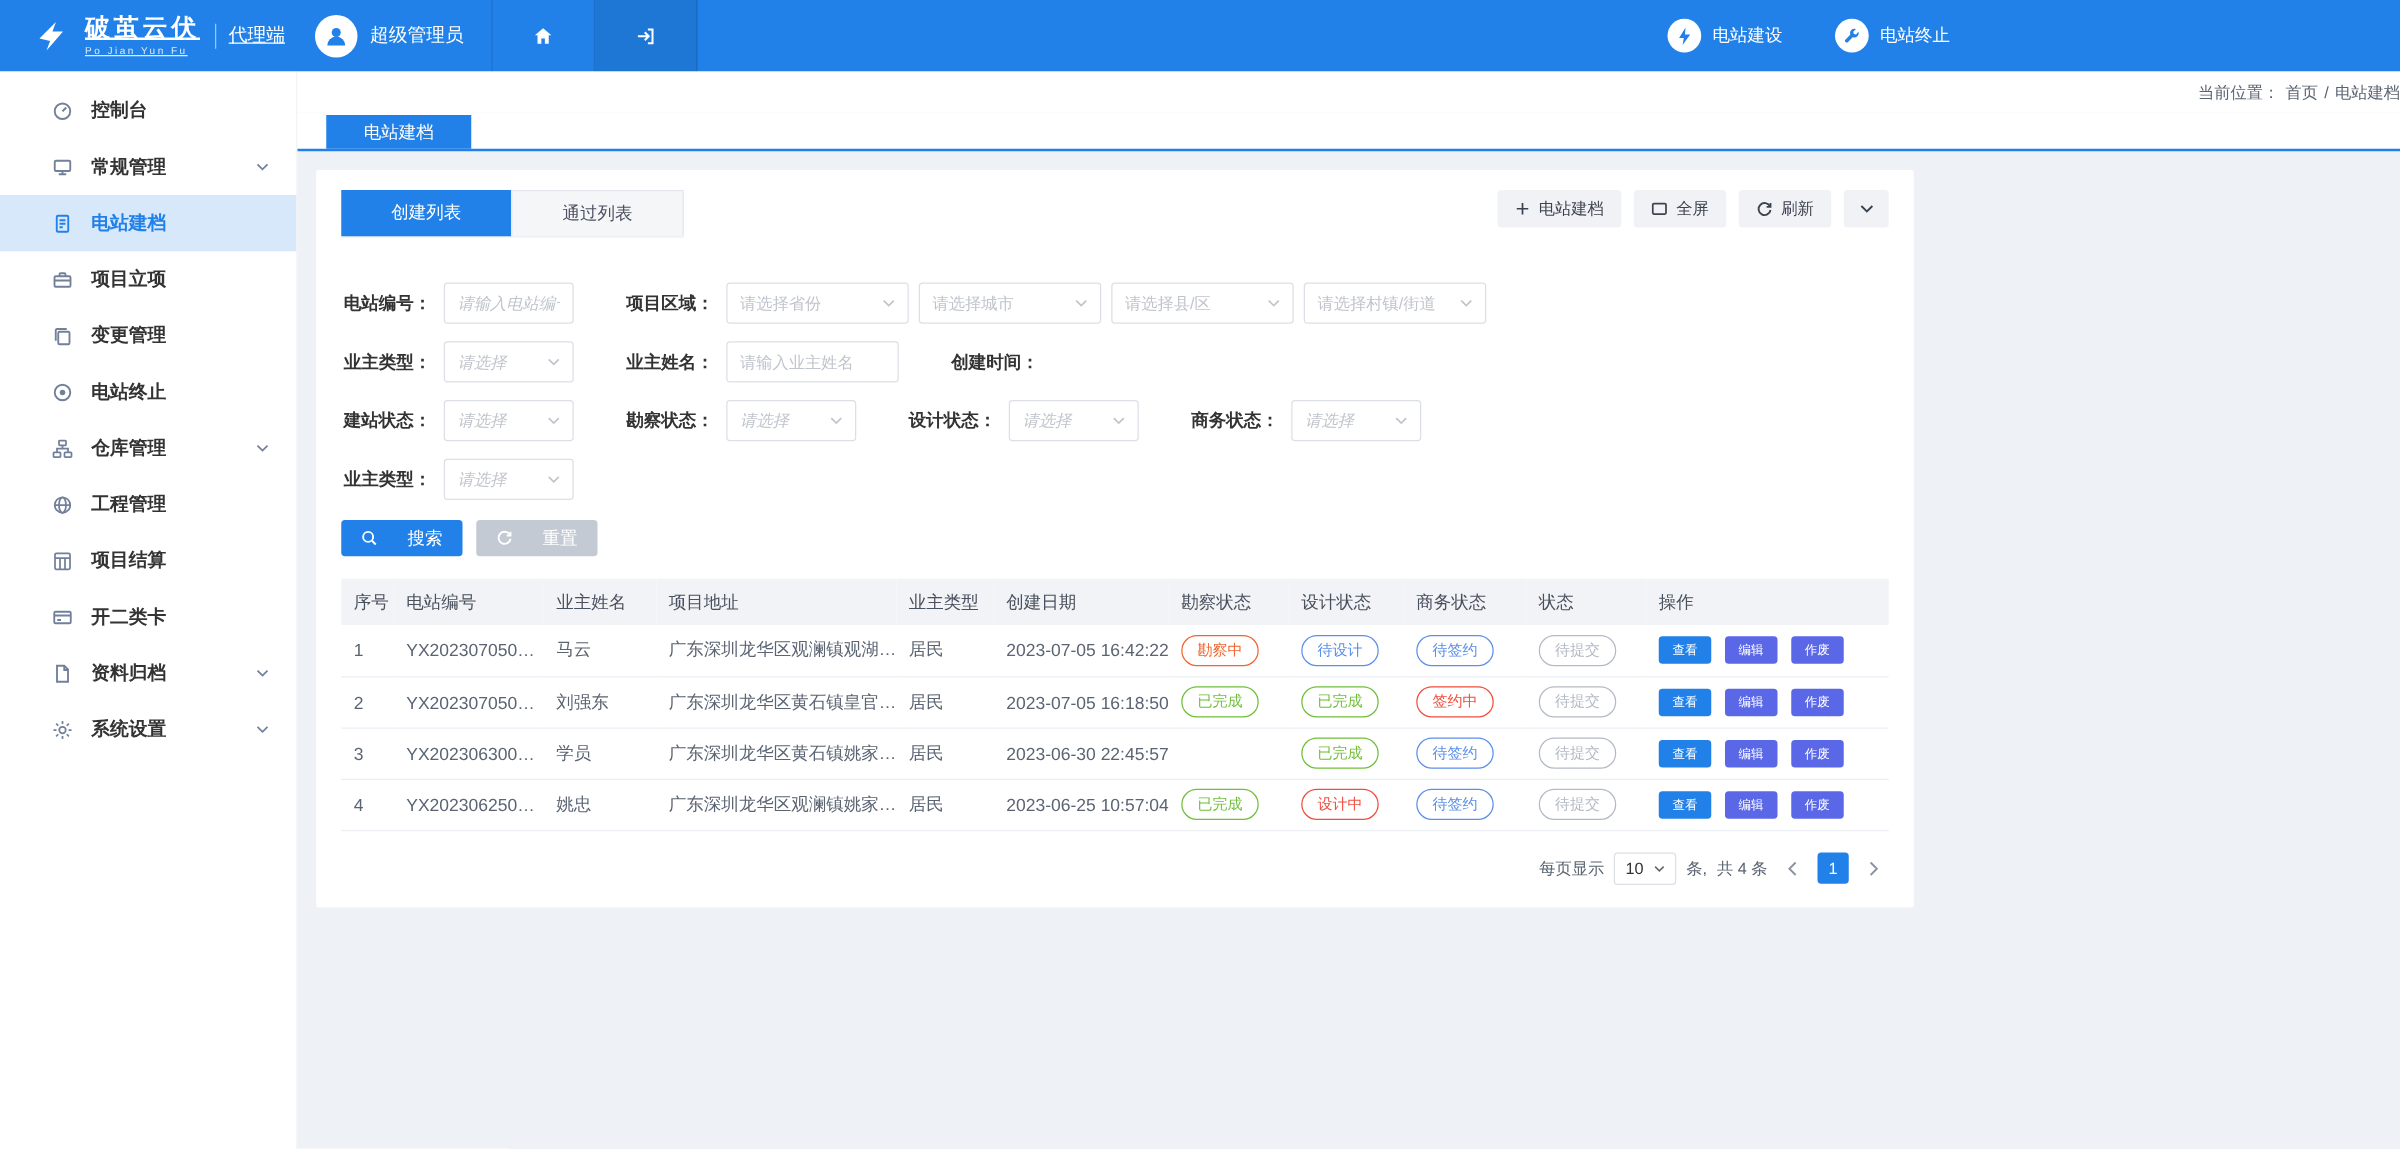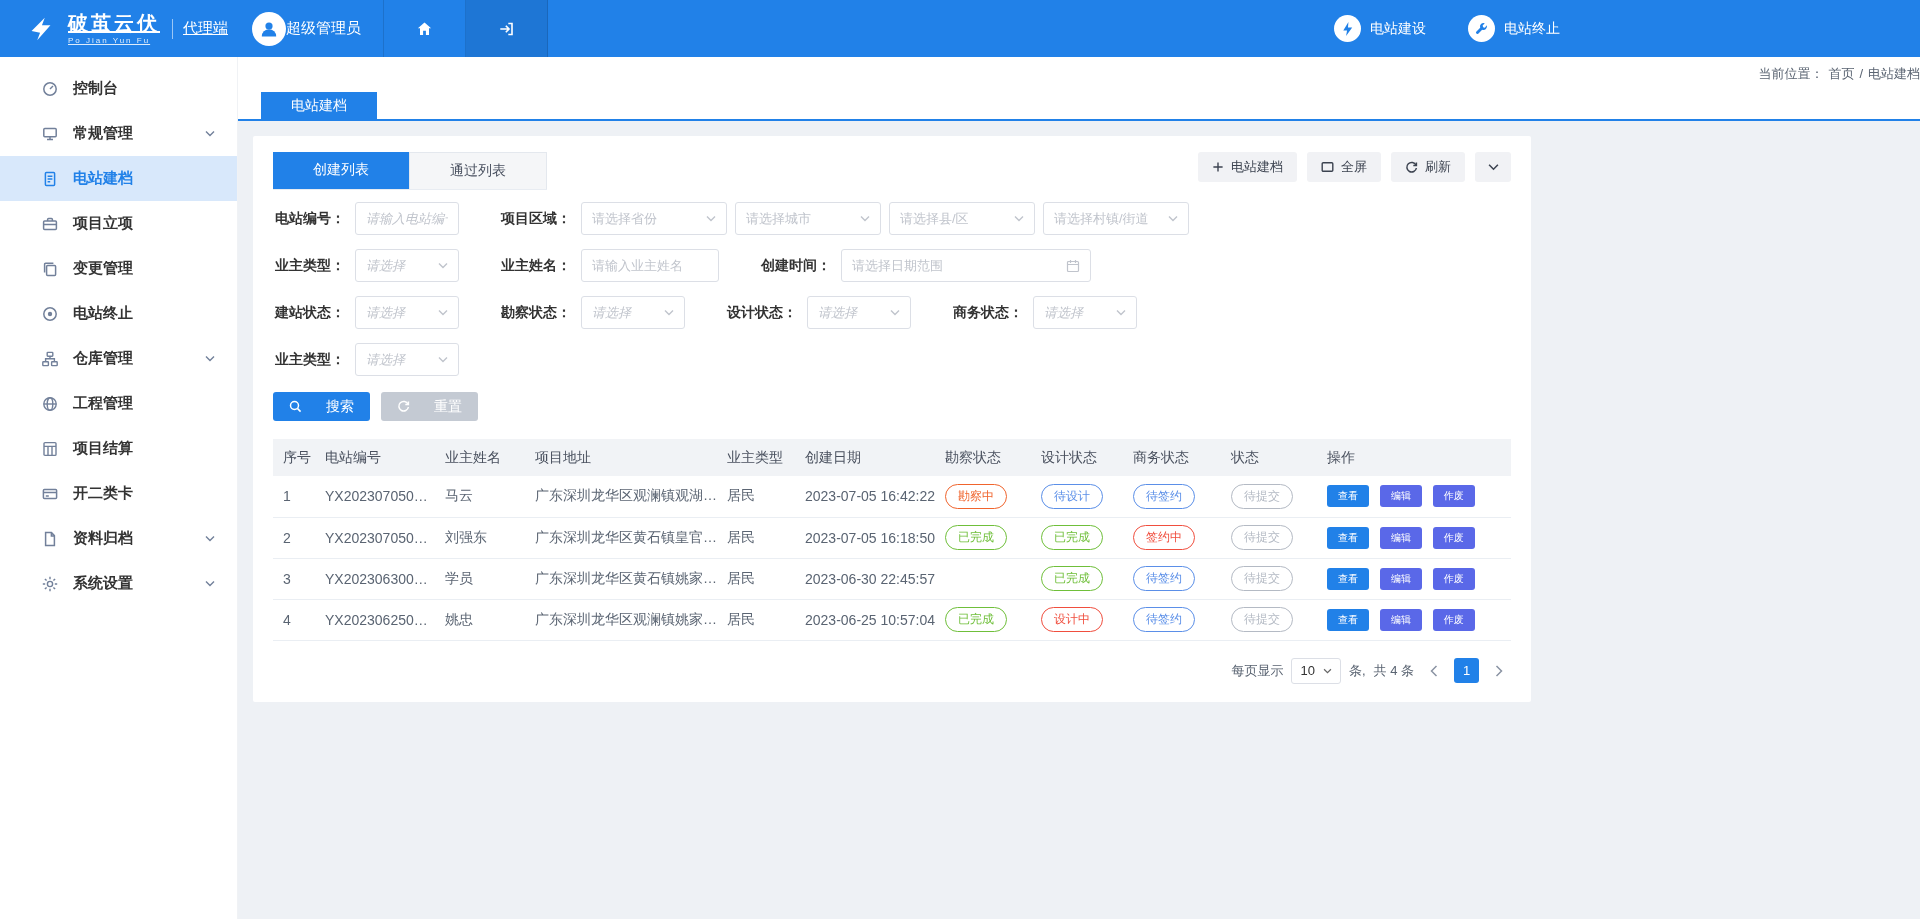"超级管理员" .h-user { gap: none -> 10px }
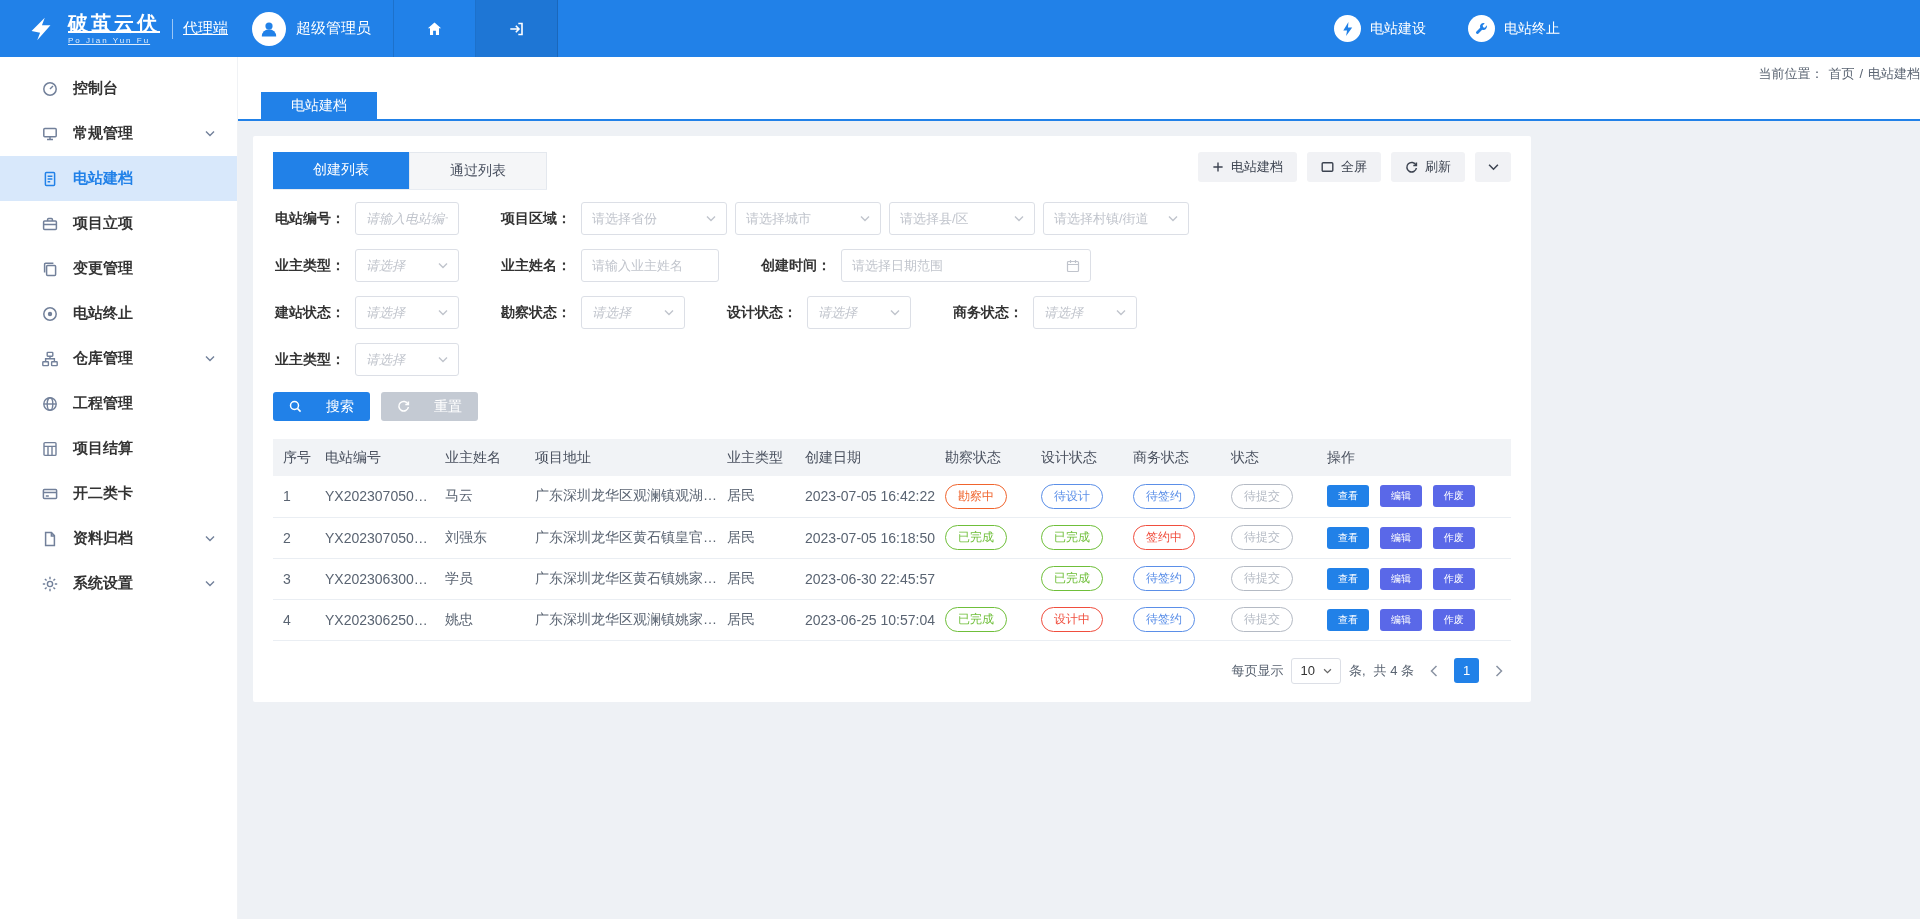"电站编号：" .filters { margin-top: 12px -> 36px }
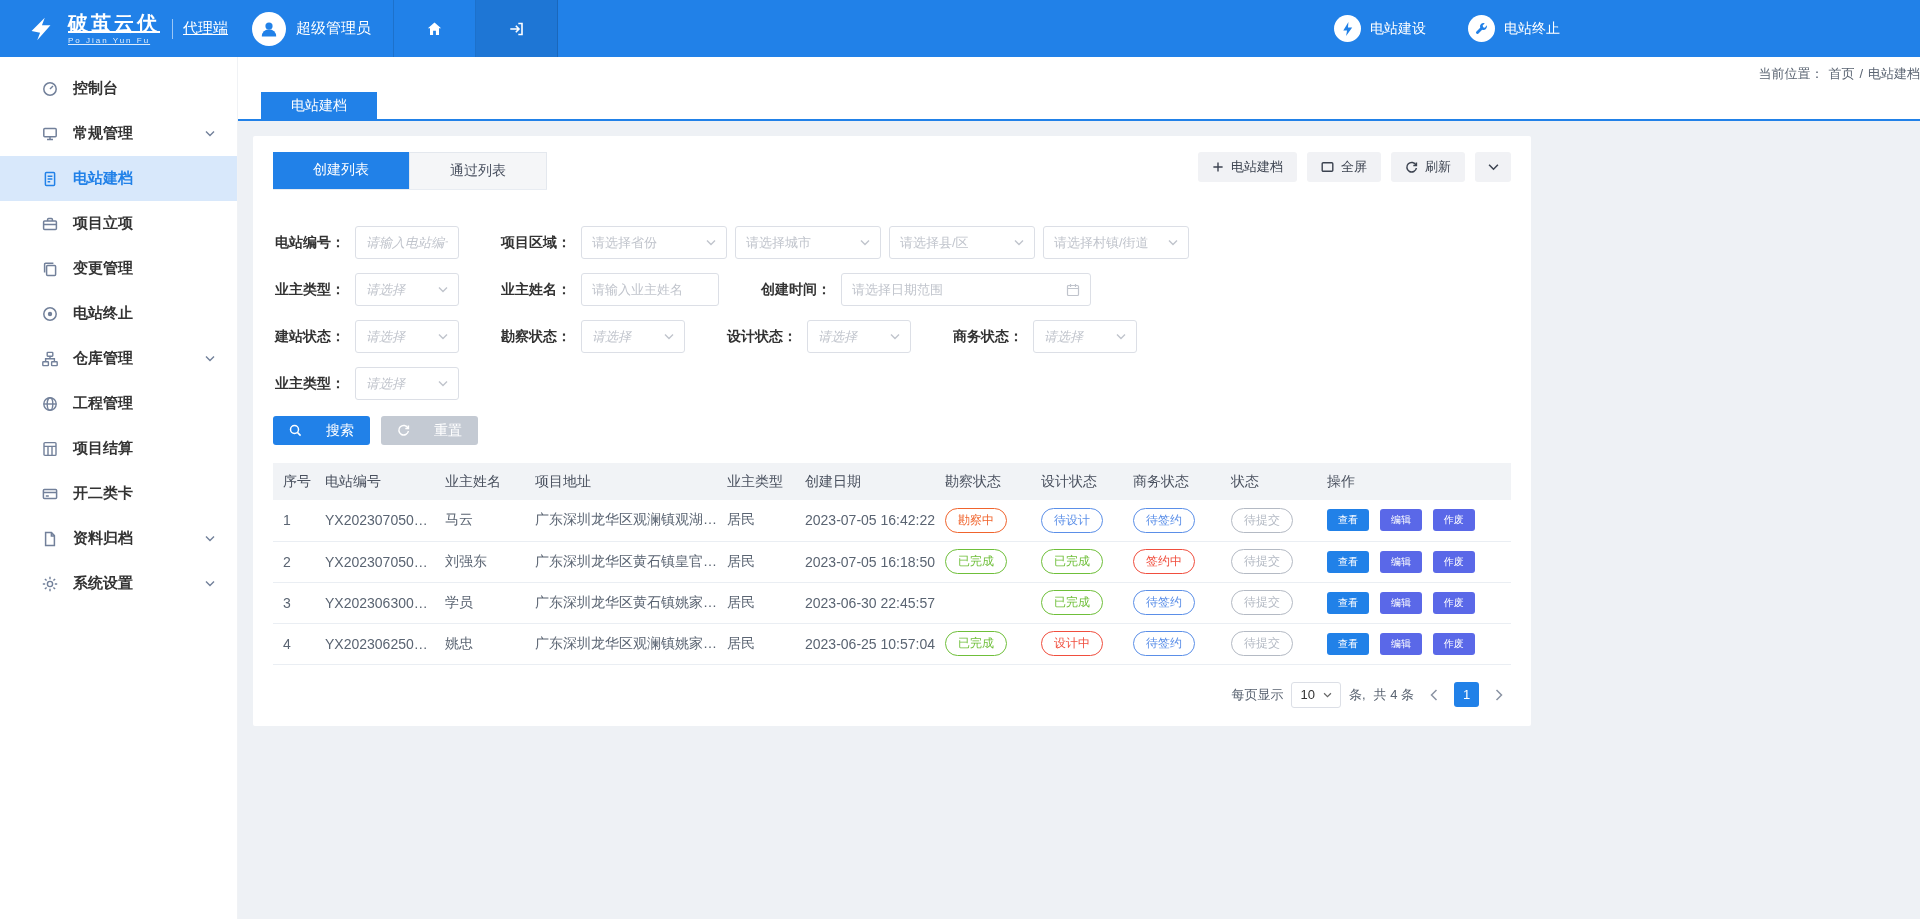"请选择日期范围" div.fctrl { html: <div> <span>请选择日期范围</span> <svg> <rect></rect> <path></path> </svg> </div> -> none }
